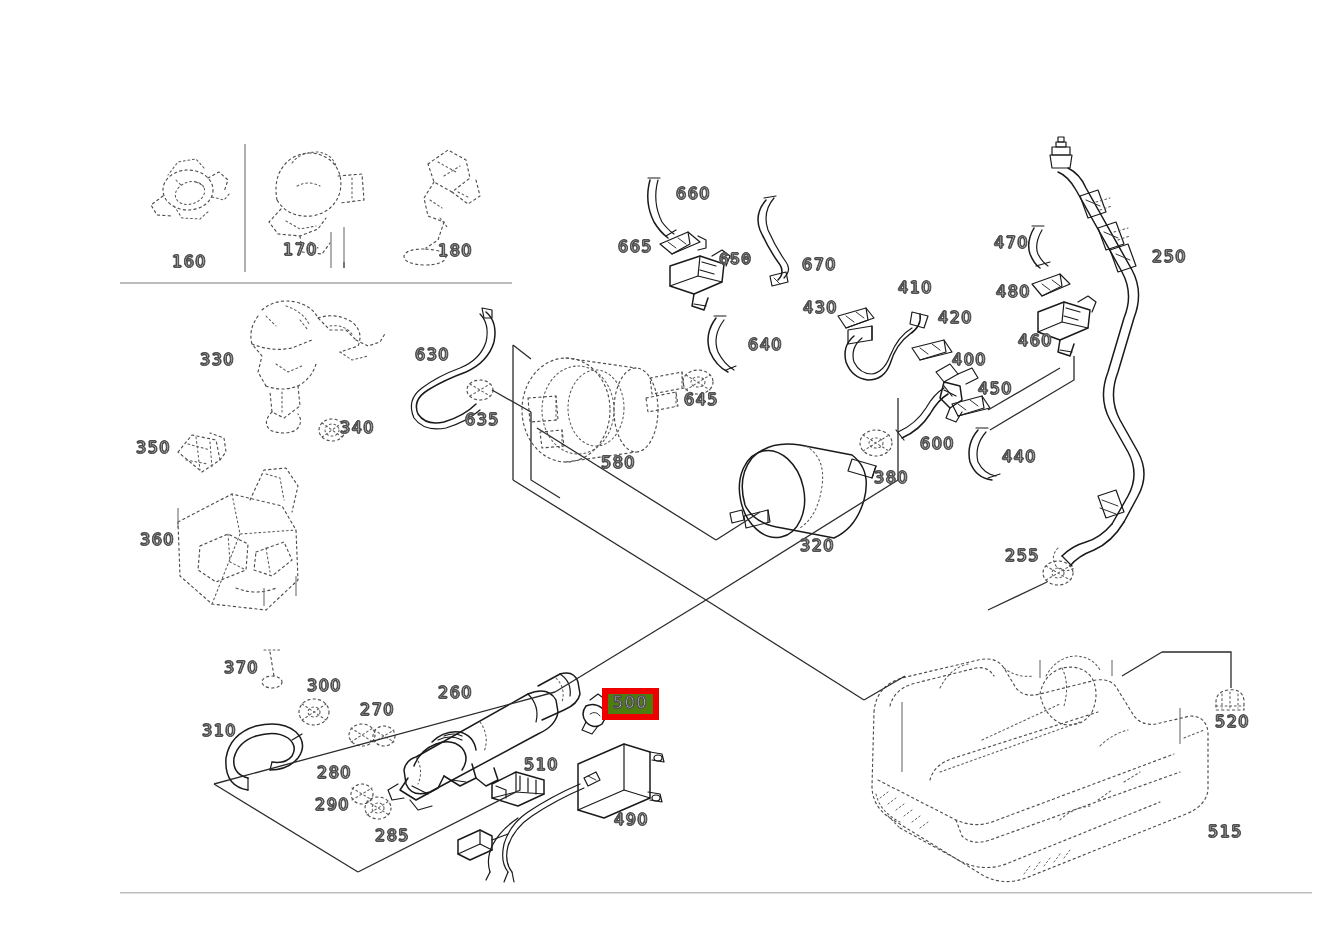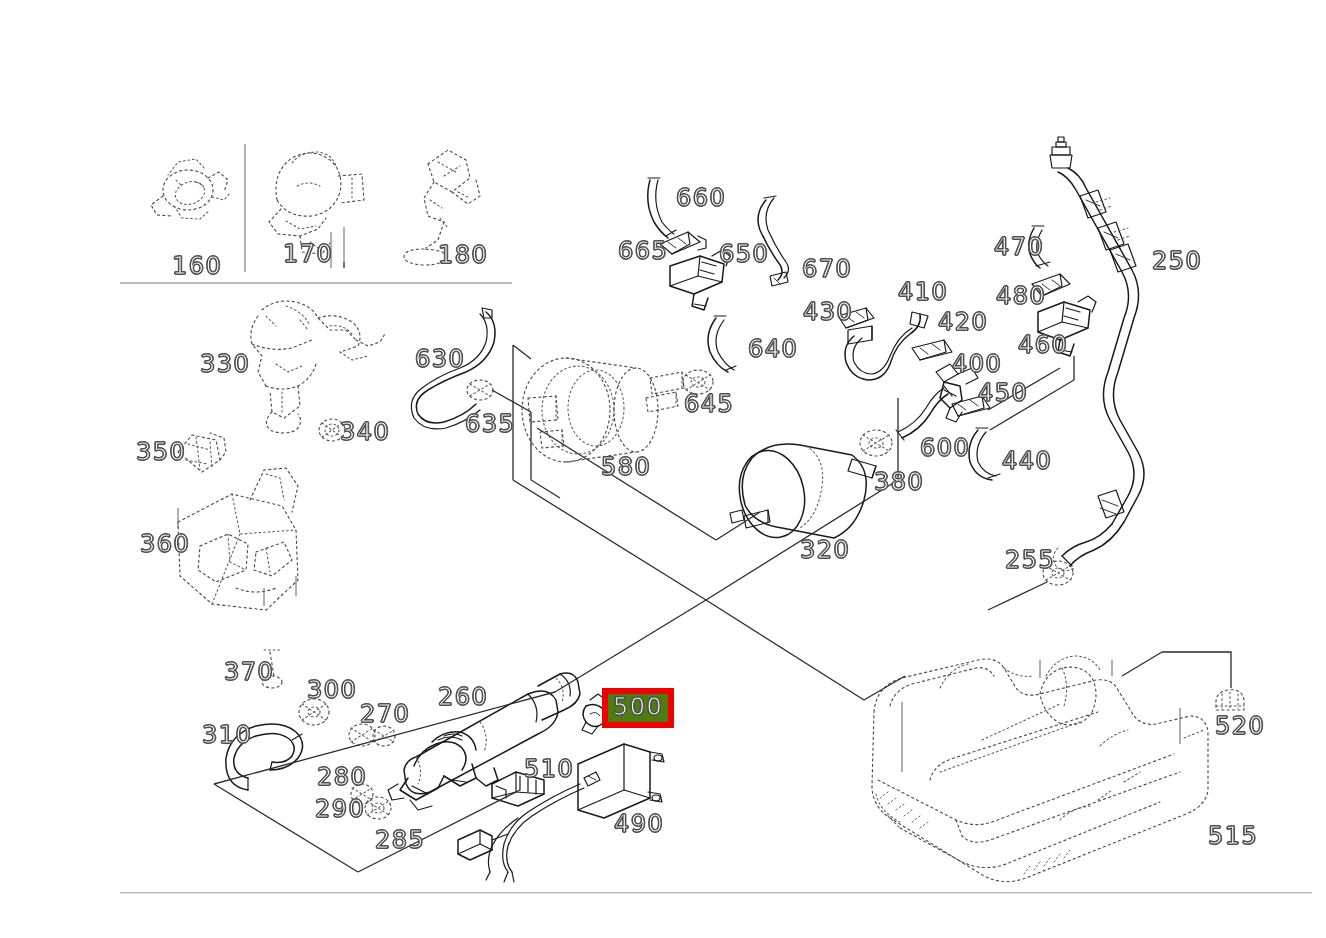"660" .callout { font-size: 24px -> 16px }
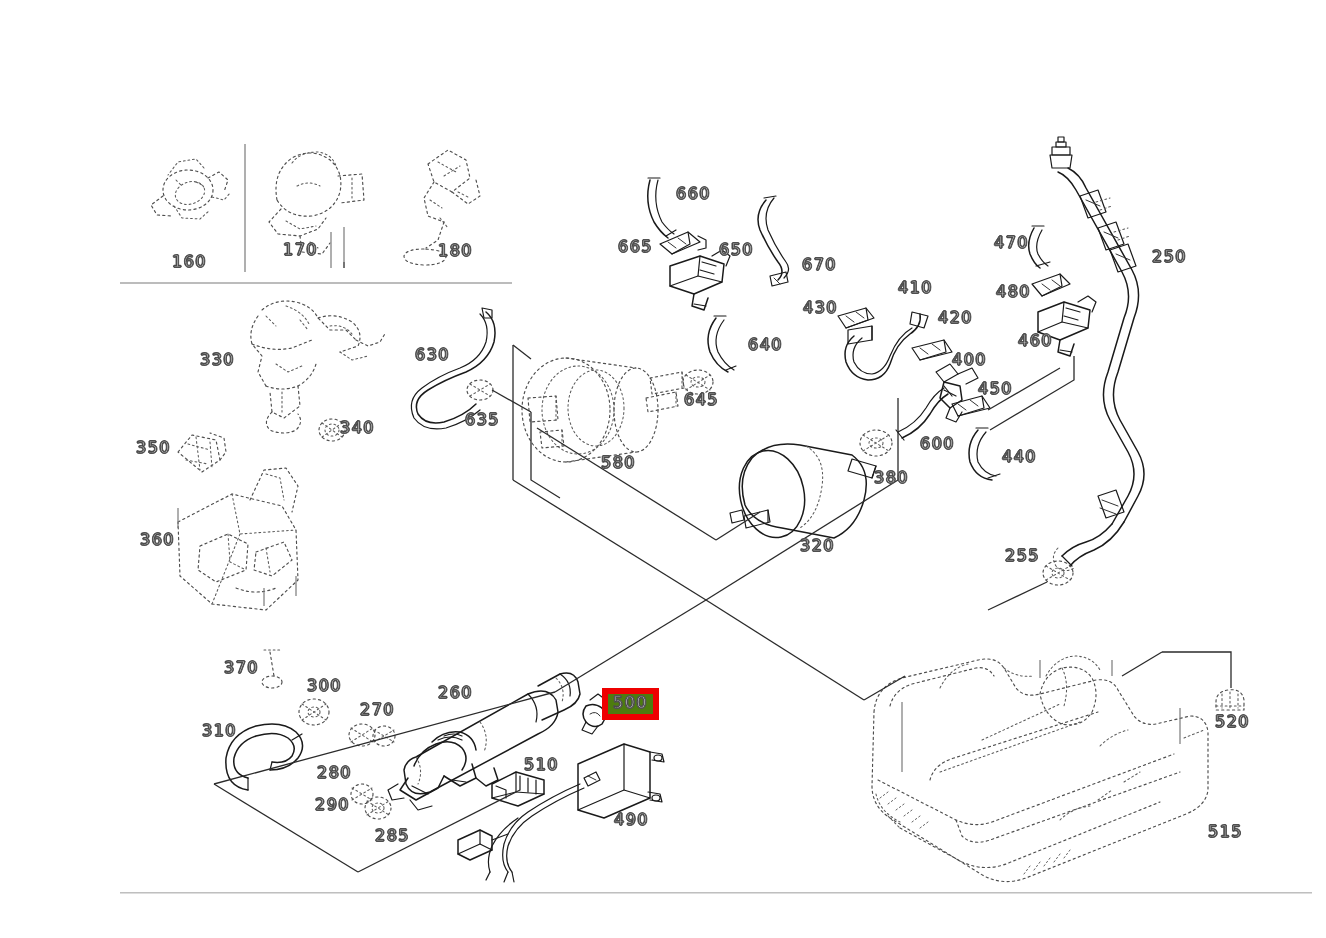"650" div.callout { font-family: none -> Liberation Mono, monospace; top: 242px -> 252px }
